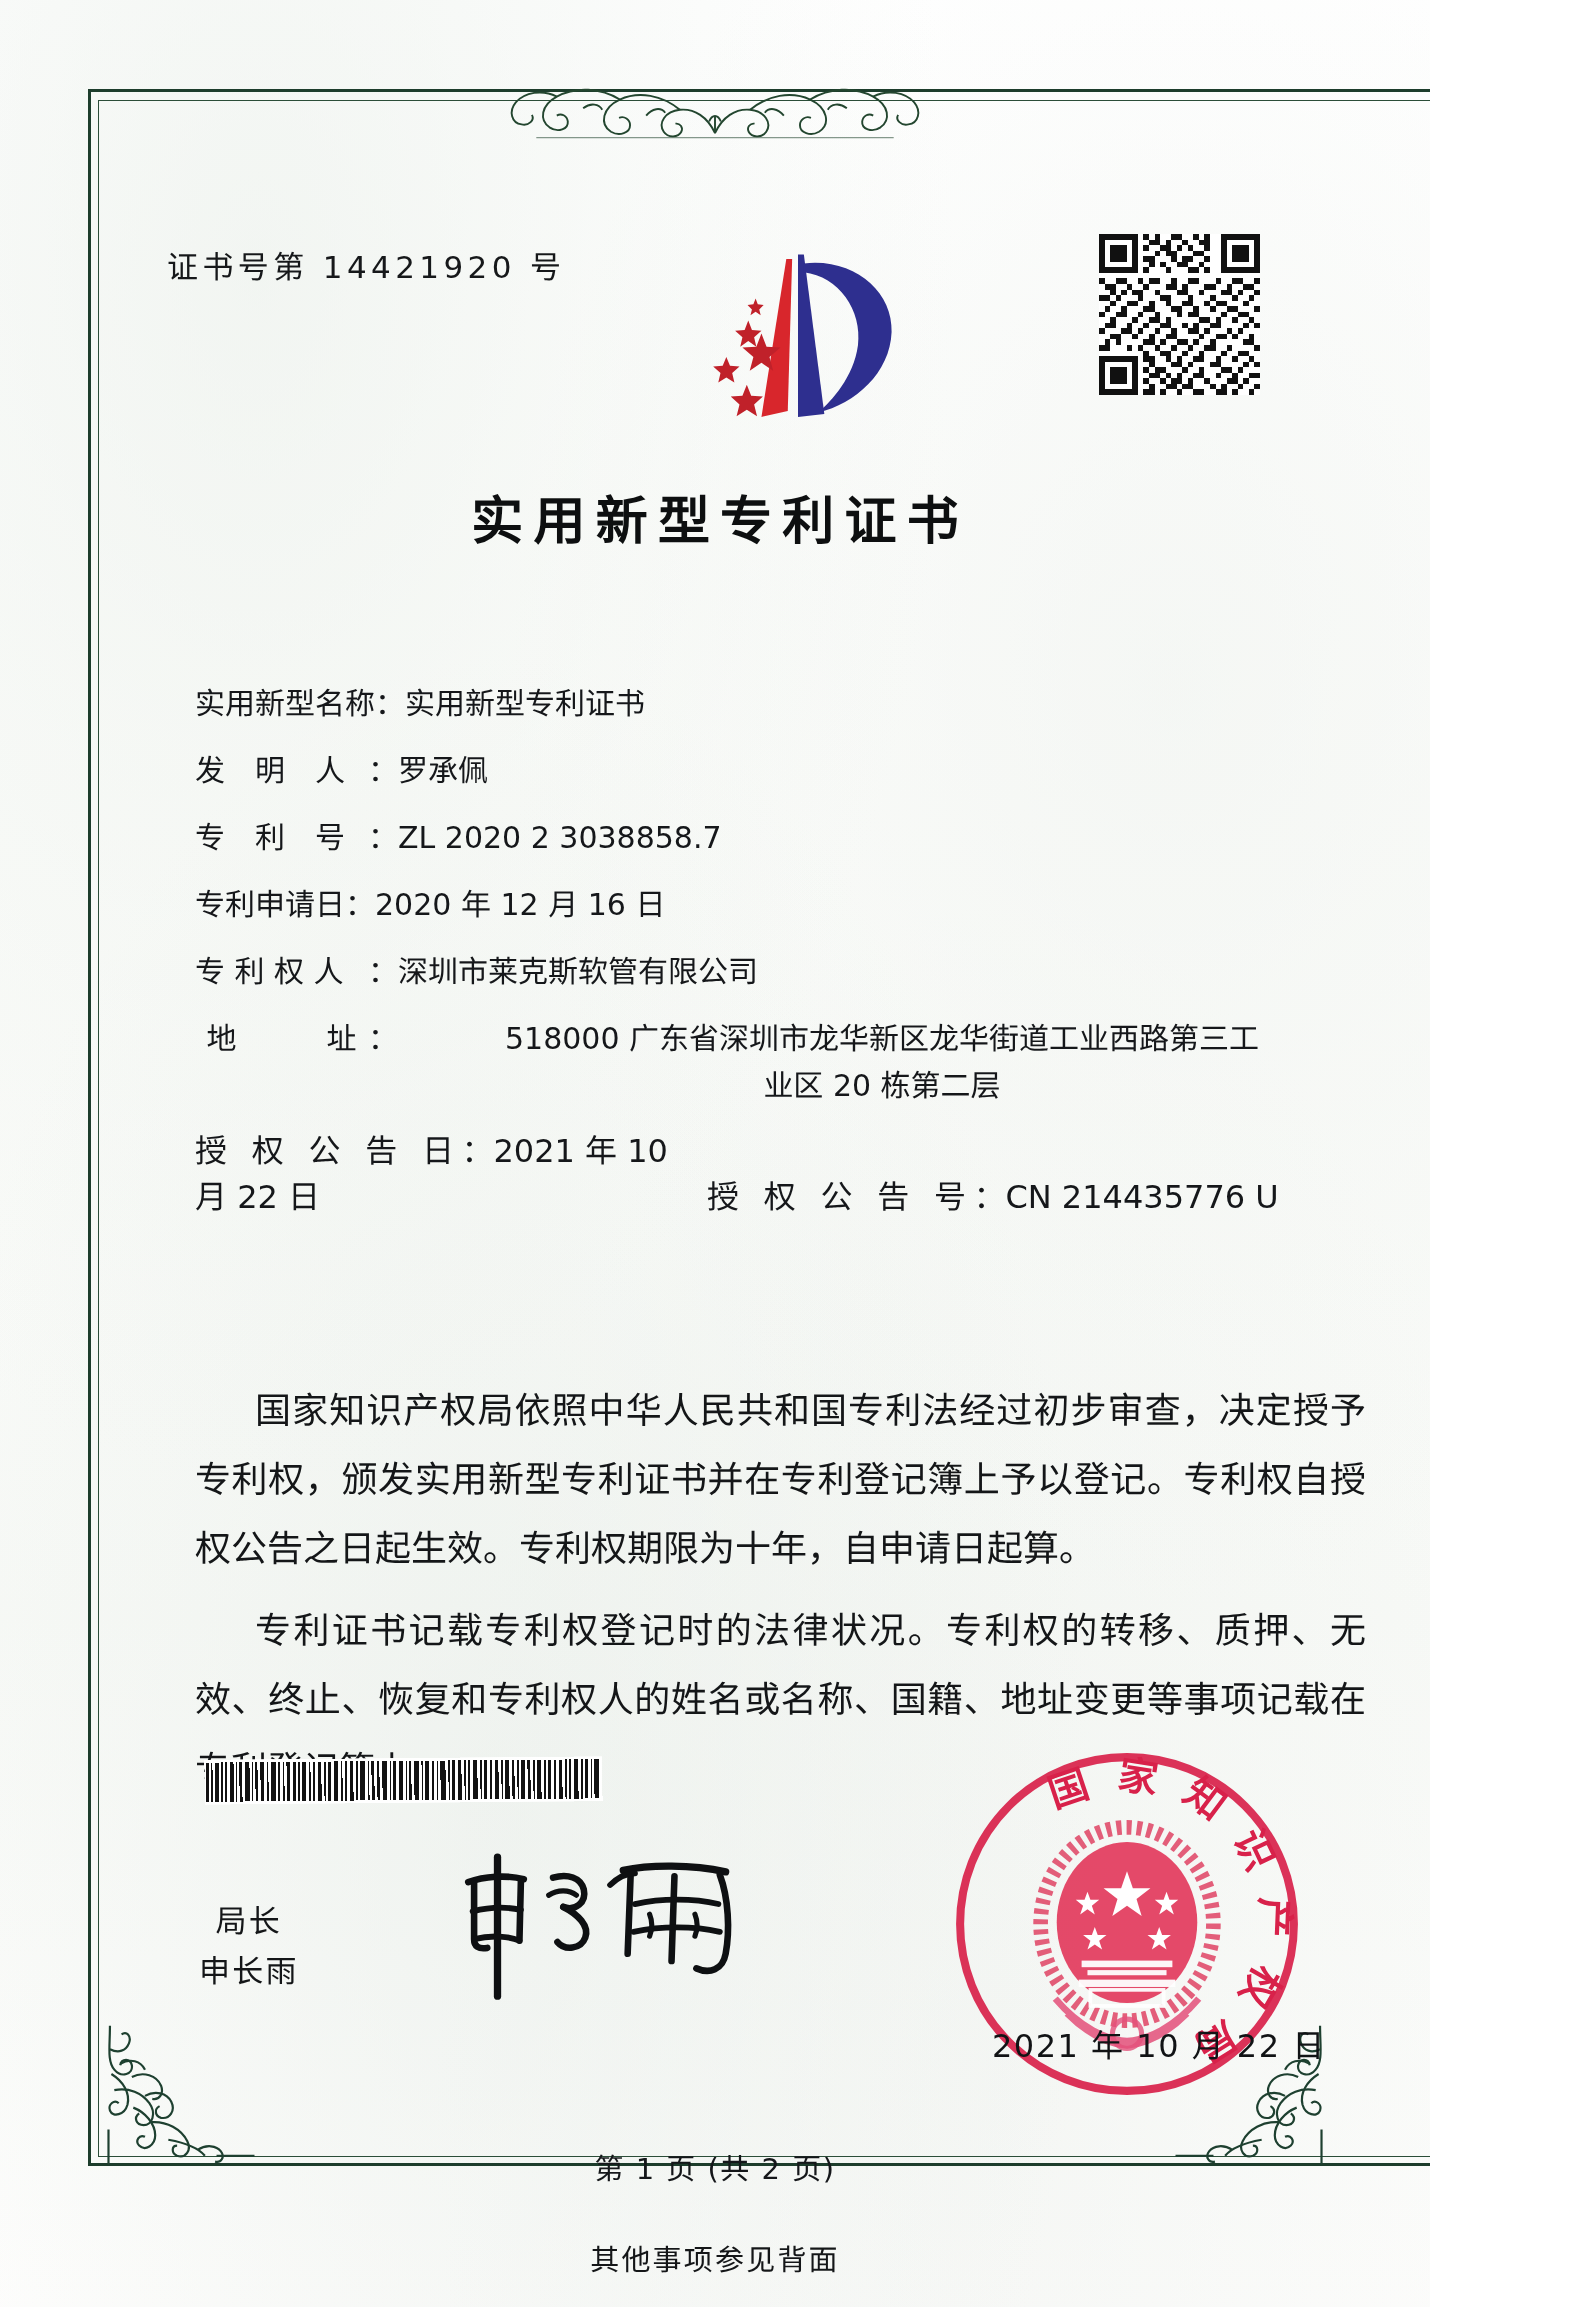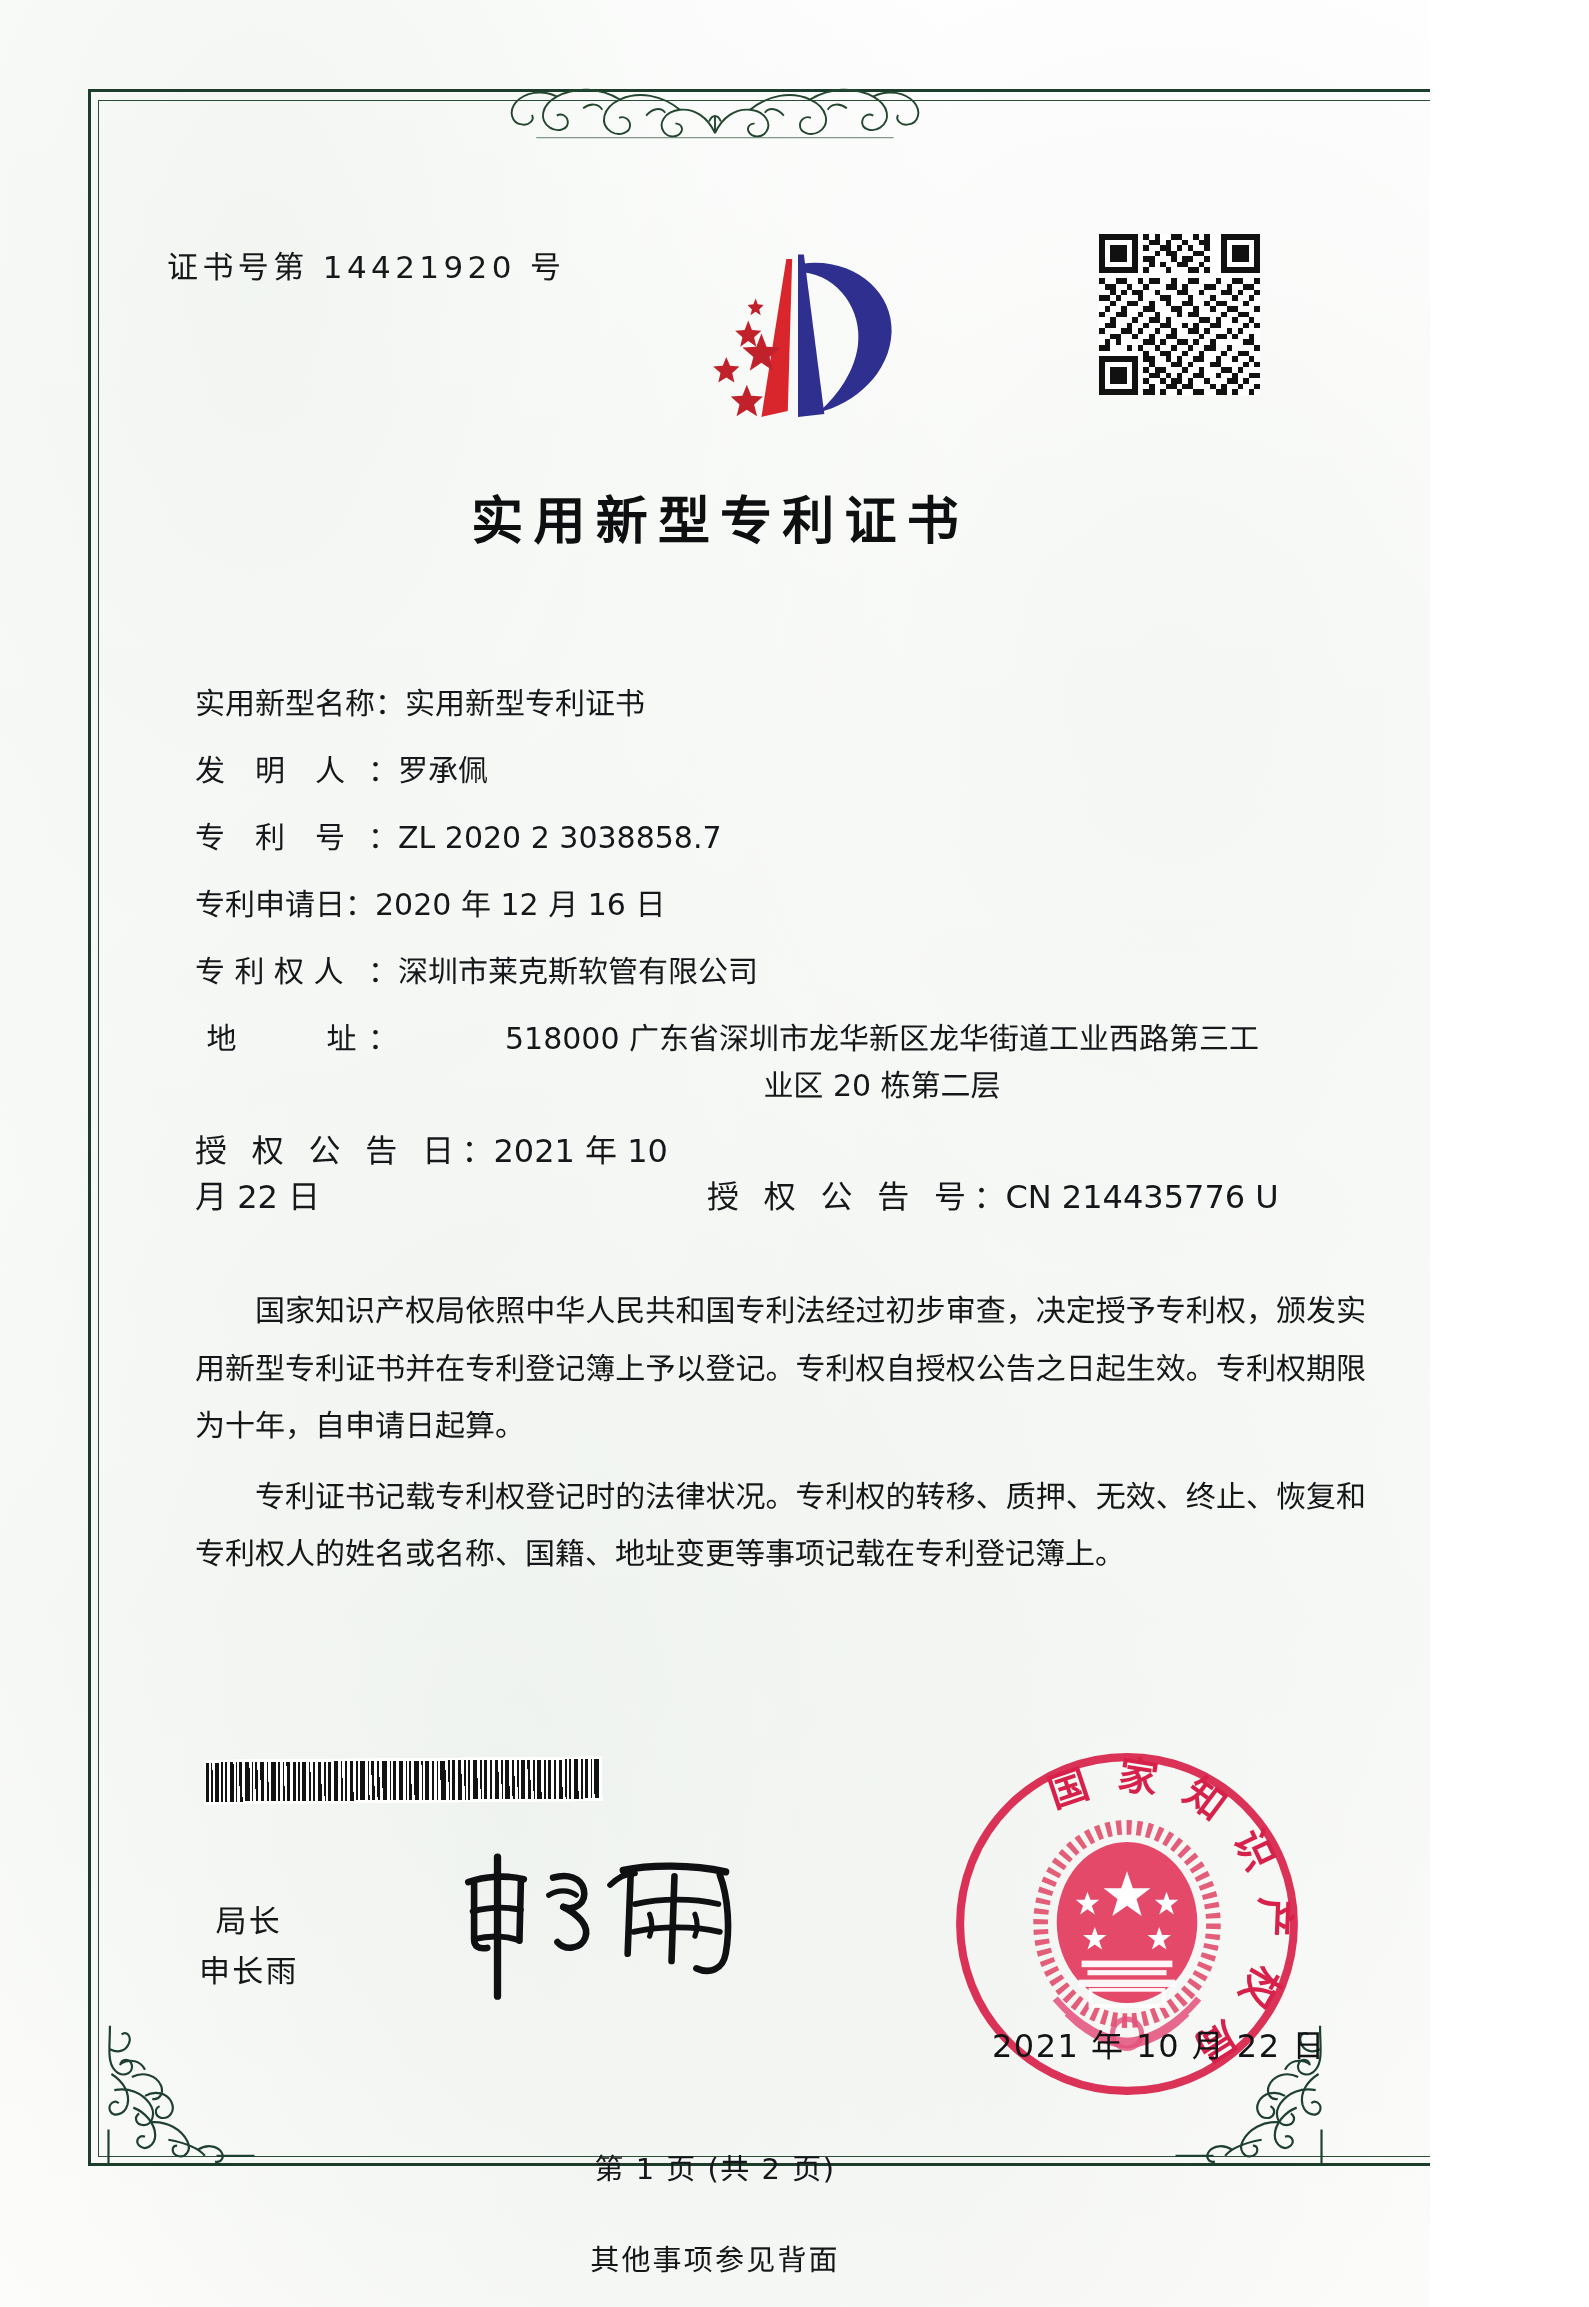"国家知识产权局依照中华人民共和国专利法经过初步审查，决定授予专利权，颁发实用新型" .body-text { font-size: 30px -> 36px; top: 1282px -> 1376px }
